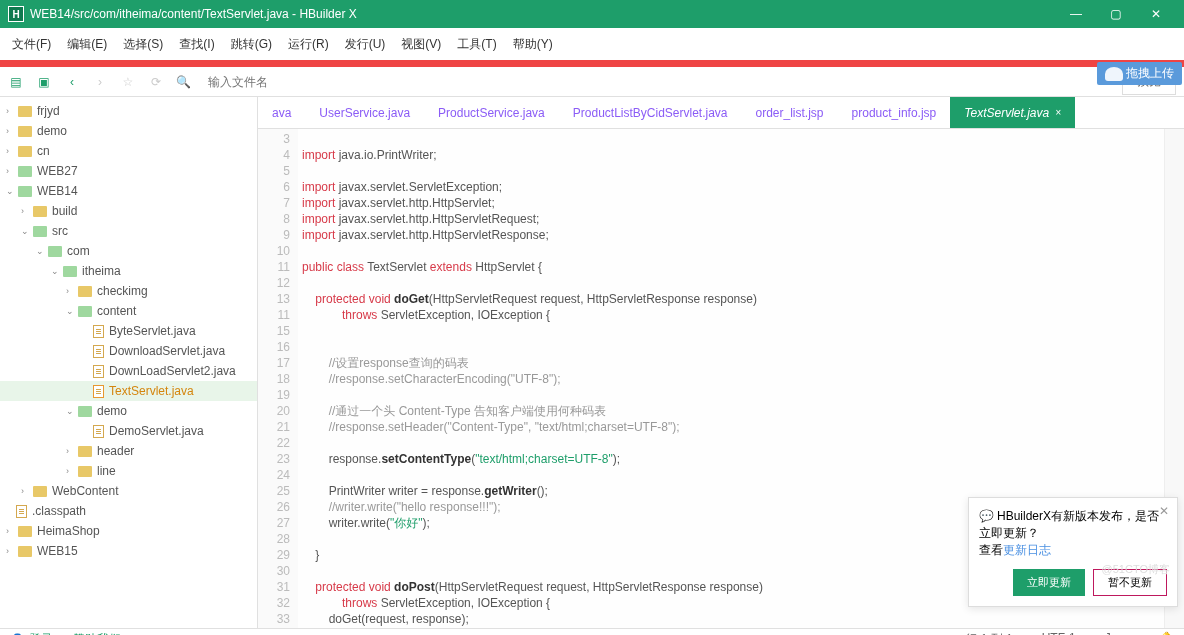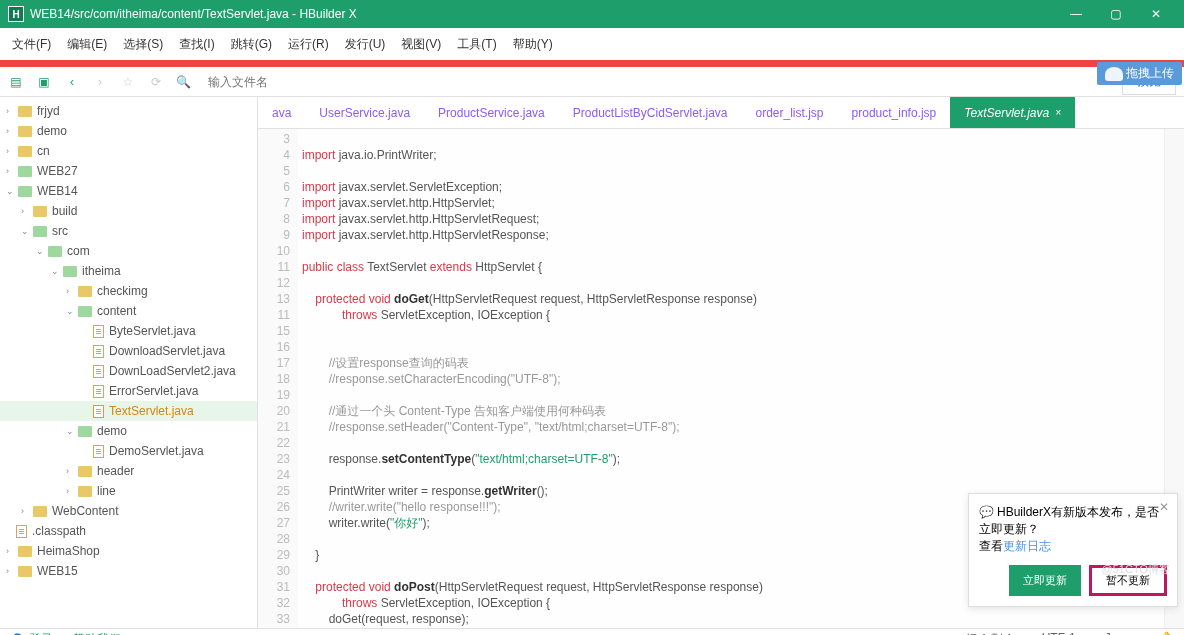"ErrorServlet.java" div.tree-item { html: <div> <span></span> <span></span> <span>ErrorServlet.java</span> </div> -> none }
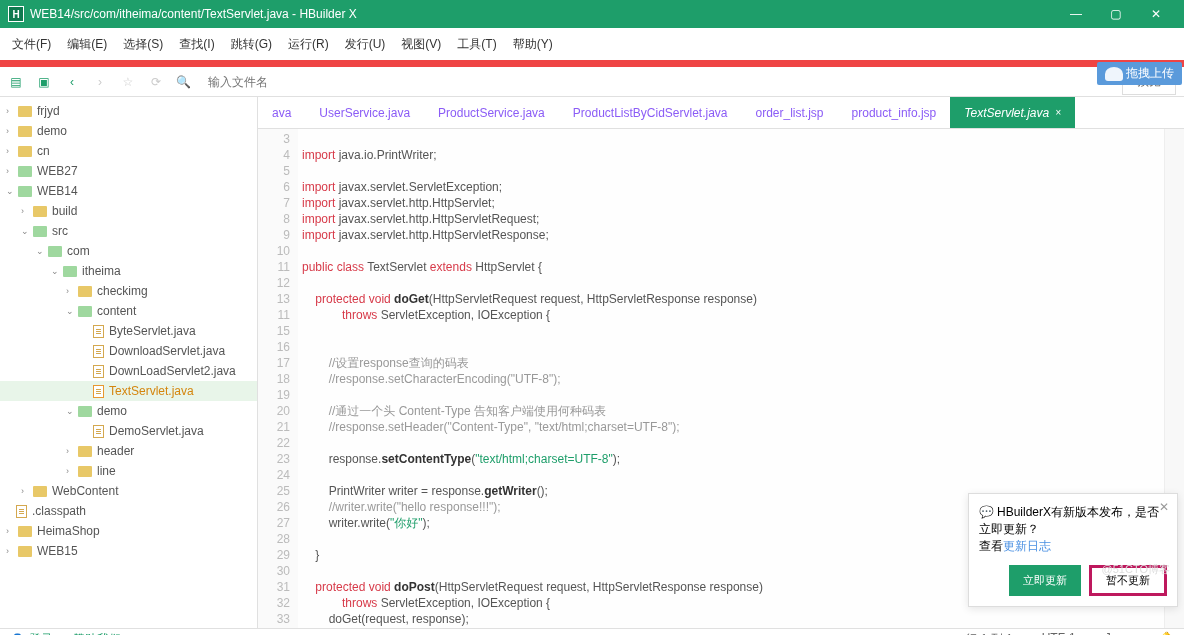"暂不更新" .btn-secondary { border: 3px solid #be185d -> 1px solid #be185d }
